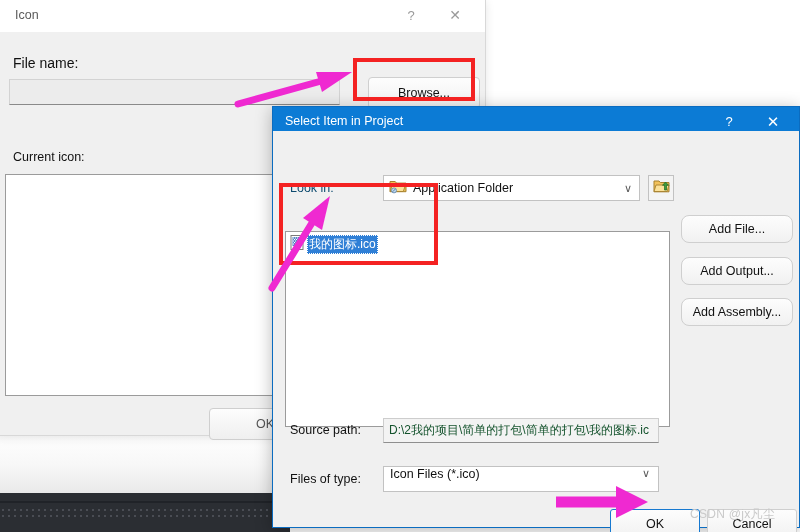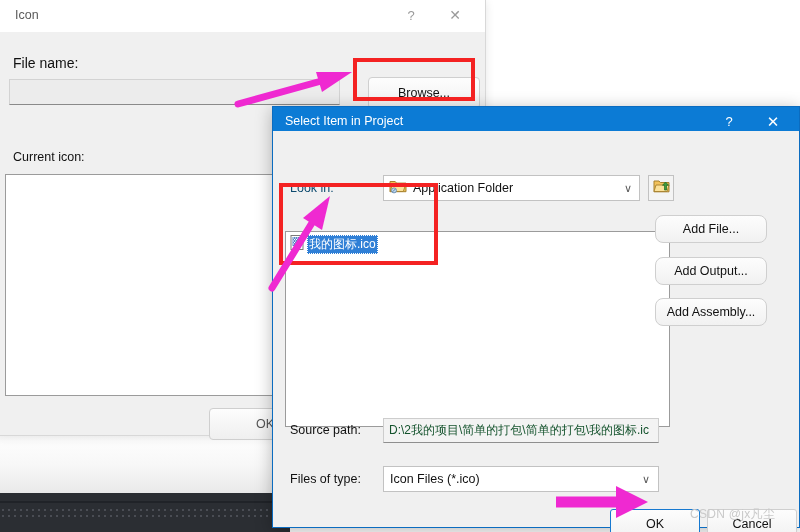"Add File..." .side-btn { left: 382px -> 408px }
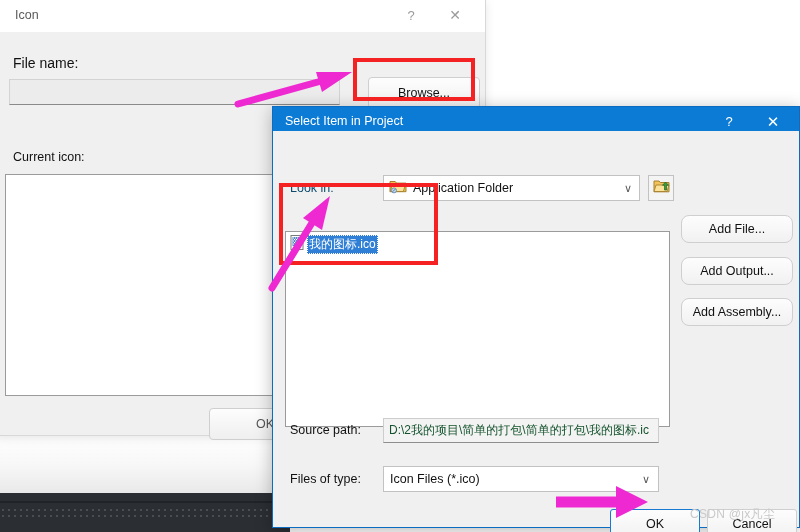"Icon Files (*.ico)" .filestype-combo { align-items: center -> flex-start }
